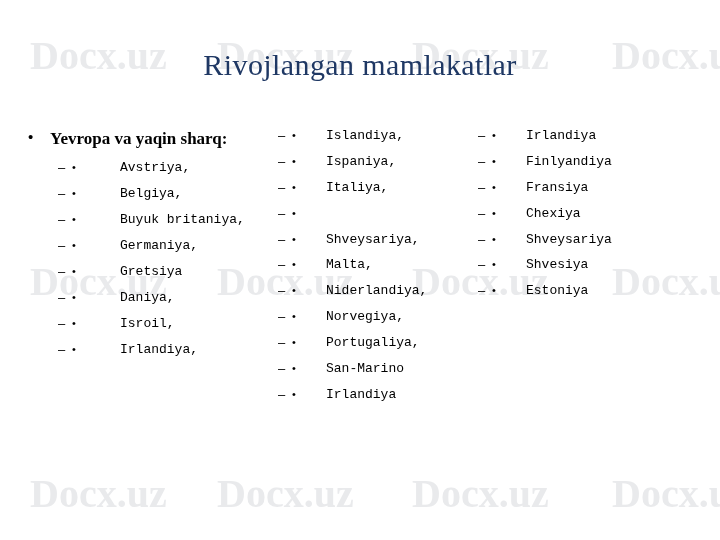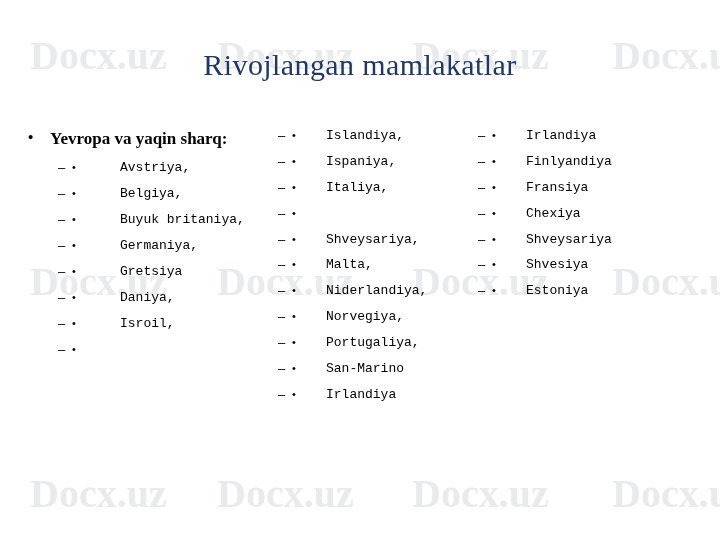"Irlandiya," span.tx { html: none -> <span>Irlandiya,</span> }
